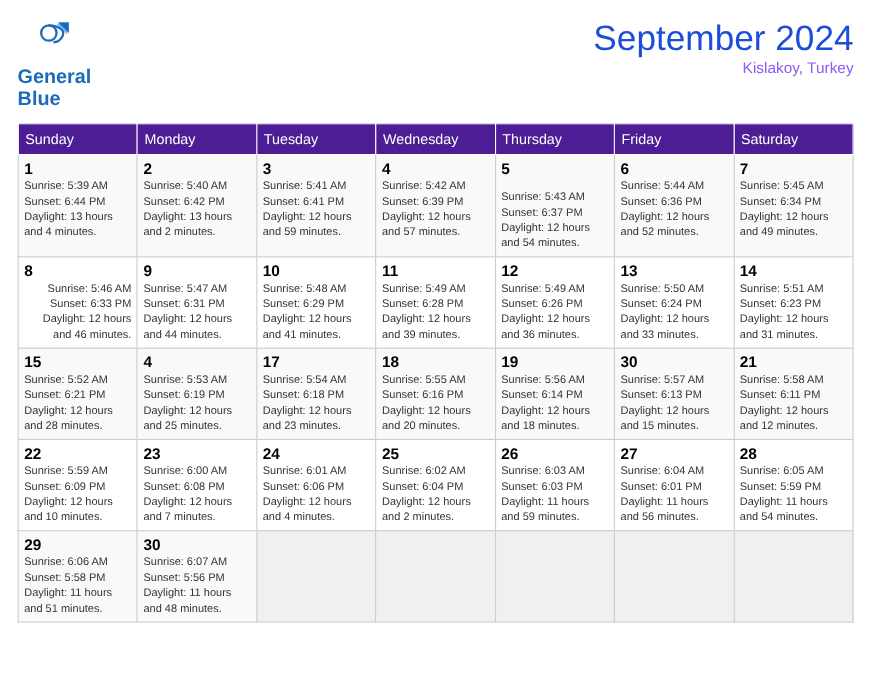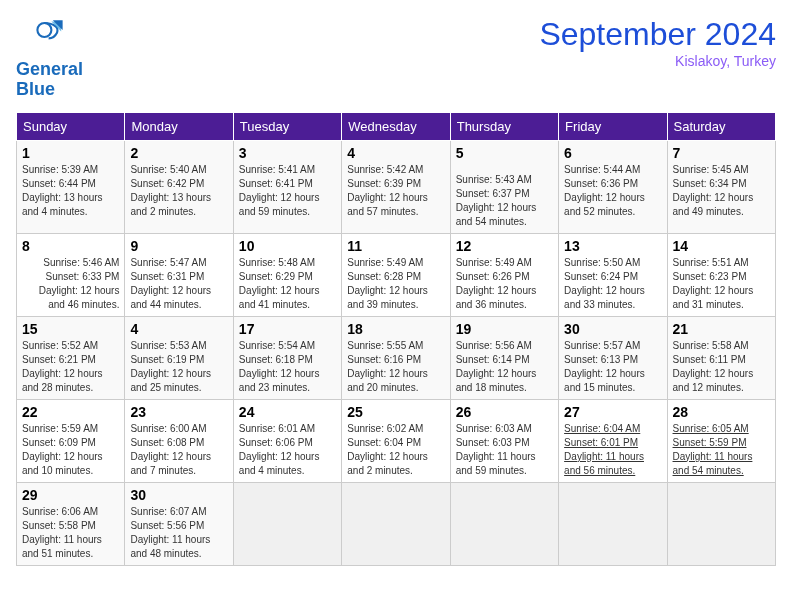"Sunrise: 6:04 AM" div.day-info { text-decoration: underline -> none }
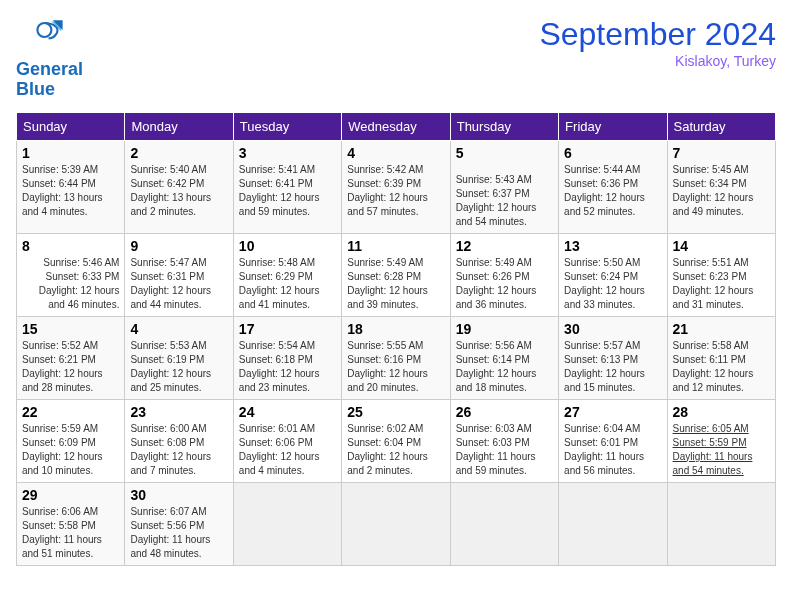"Sunrise: 6:05 AM" div.day-info { text-decoration: underline -> none }
